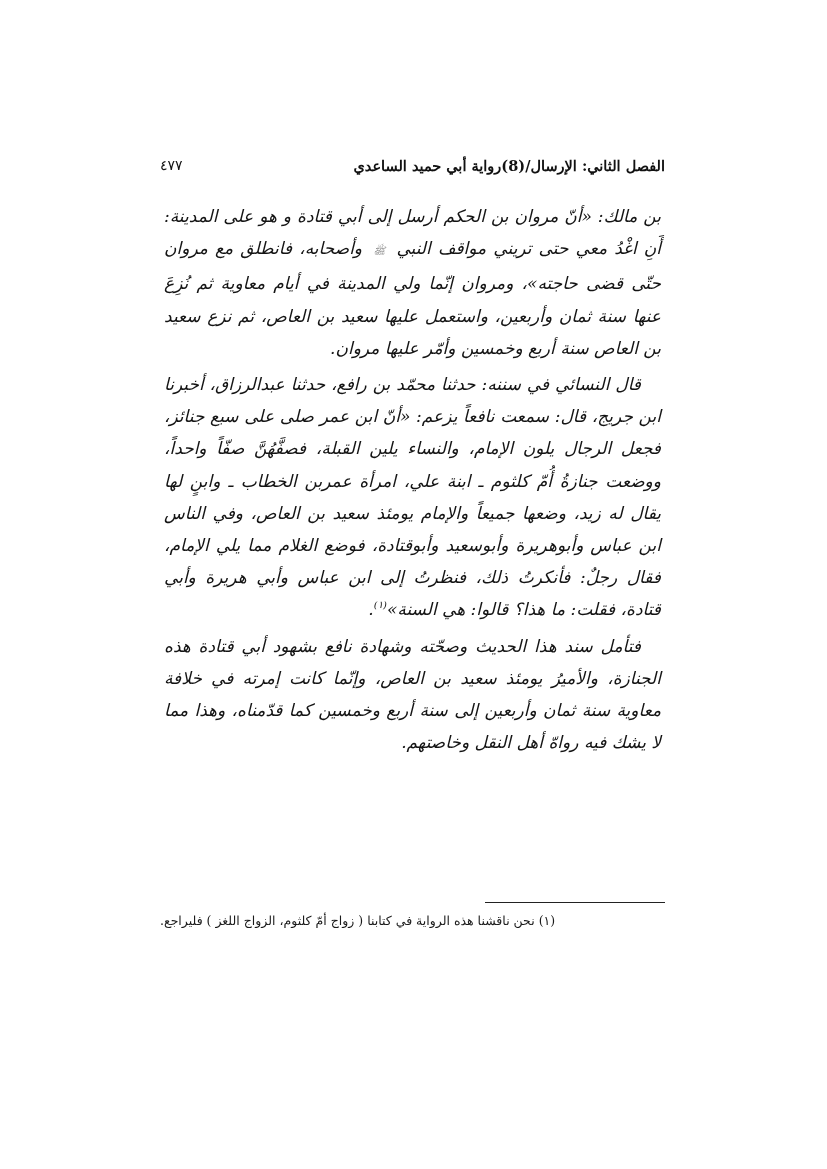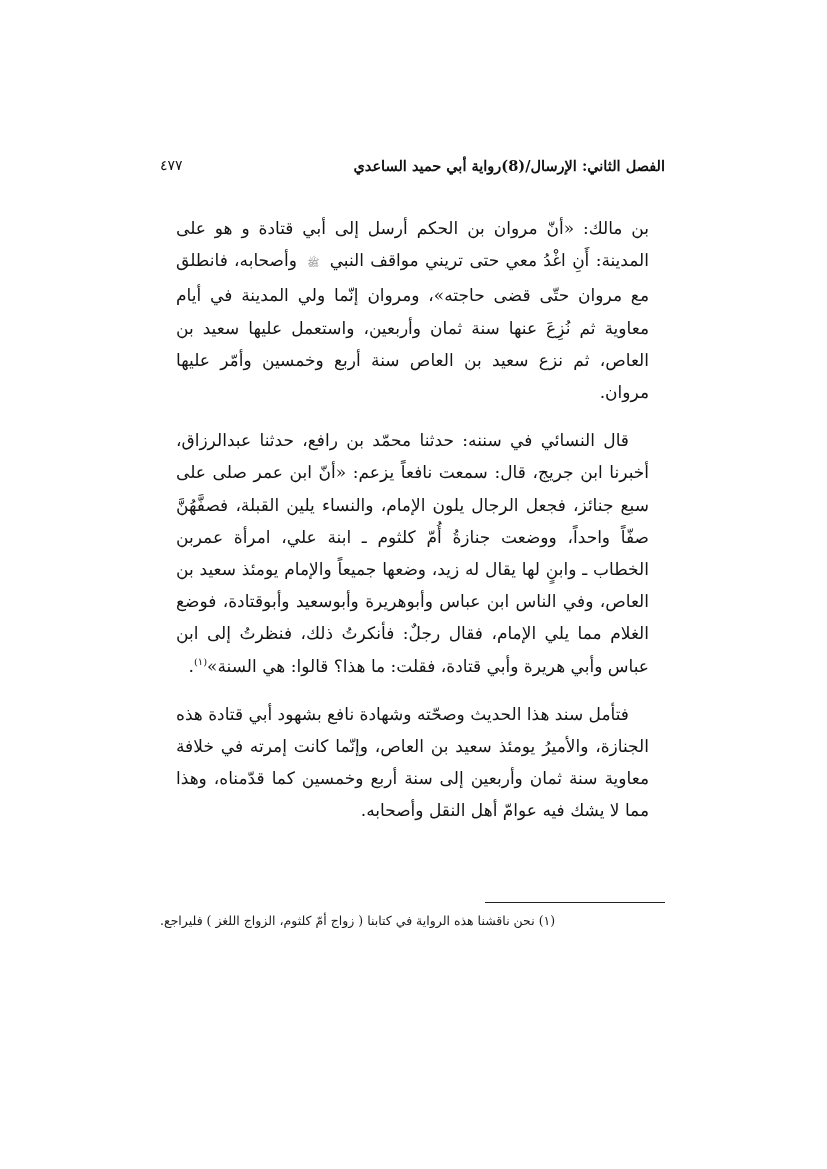"بن مالك: «أنّ مروان بن" .body-text p { font-style: none -> italic; margin: 16px -> 4px }
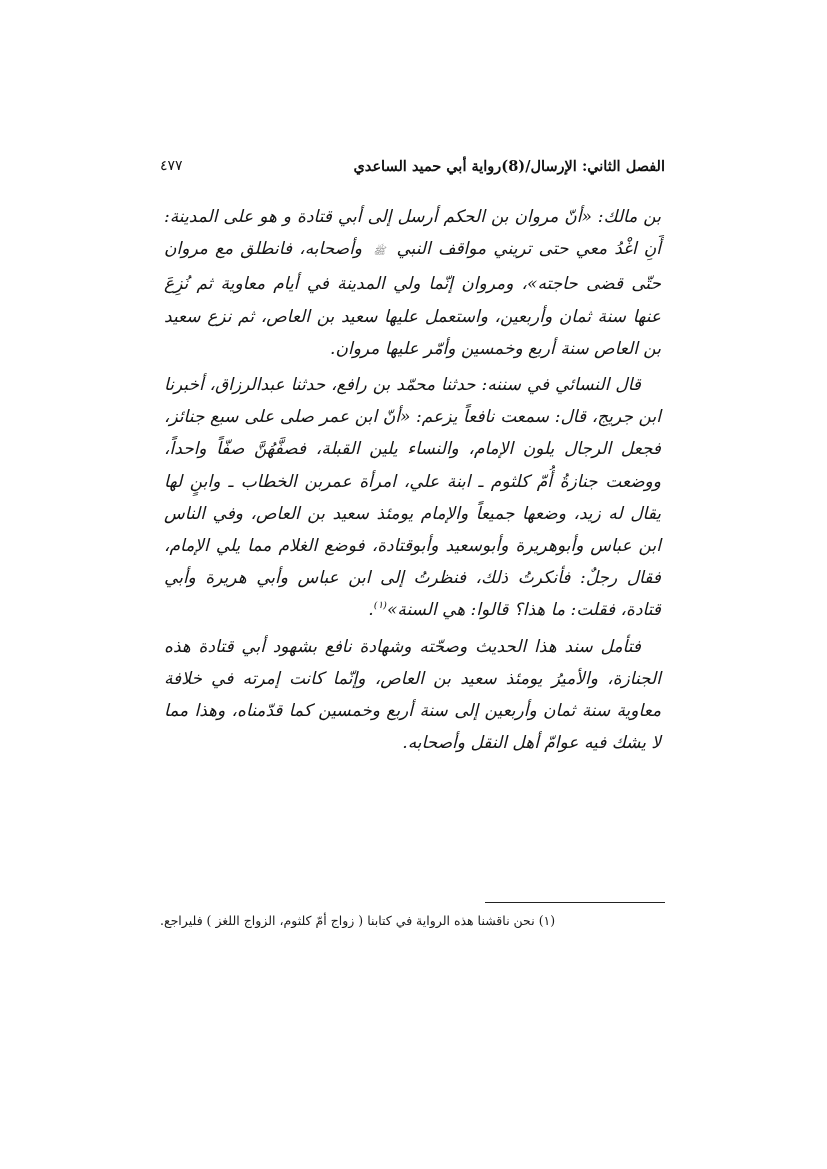"فتأمل سند هذا الحديث وصحّته" span { text: عوامّ أهل النقل وأصحابه -> رواهّ أهل النقل وخاصتهم }
